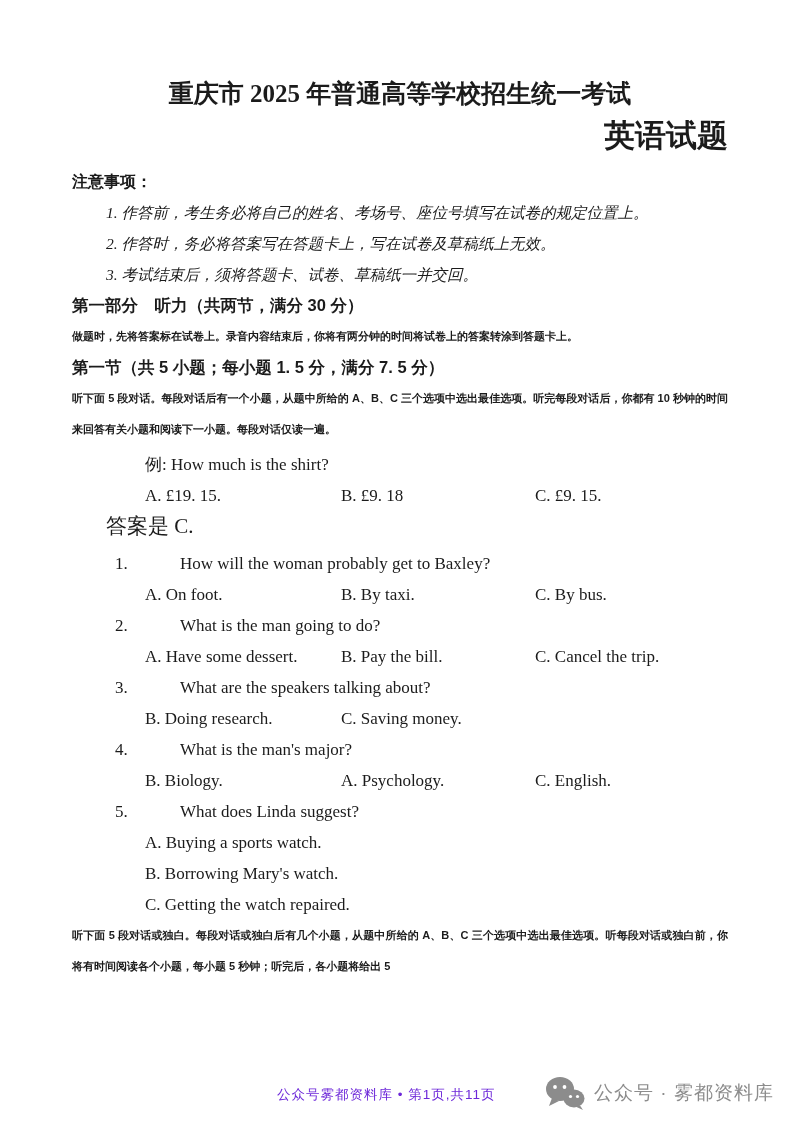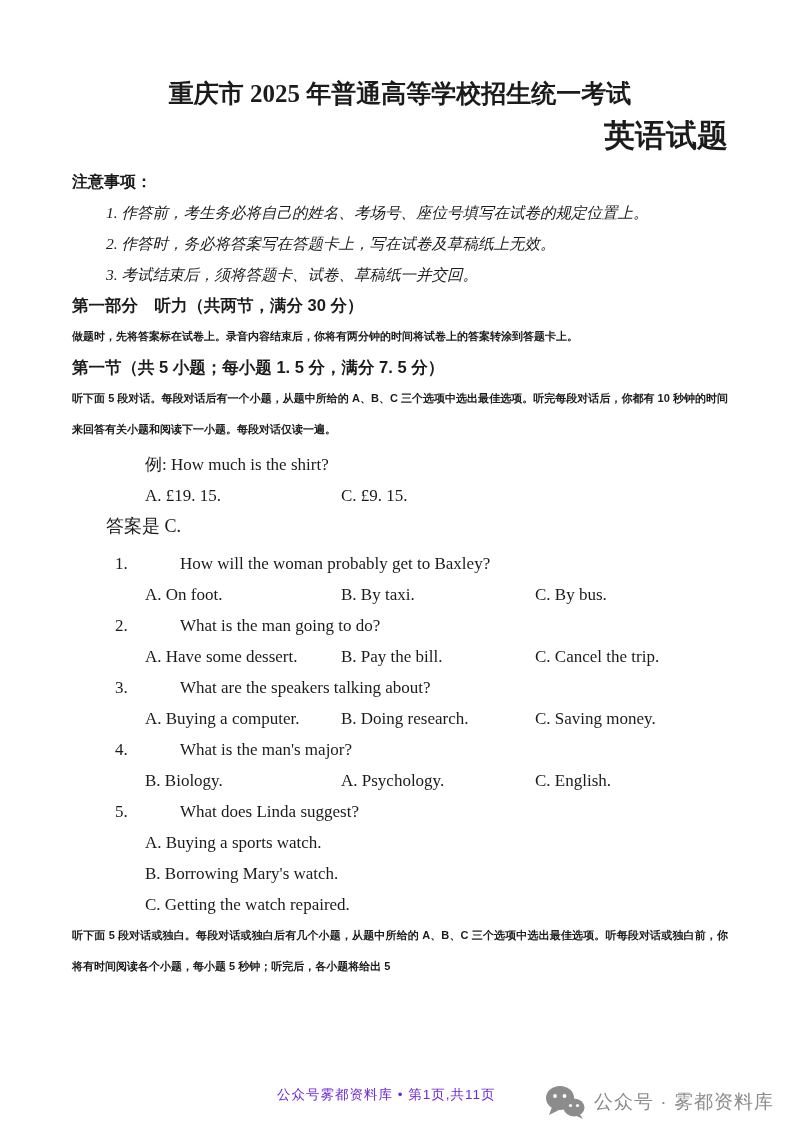"B. £9. 18" span.eng { html: none -> <span>B. £9. 18</span> }
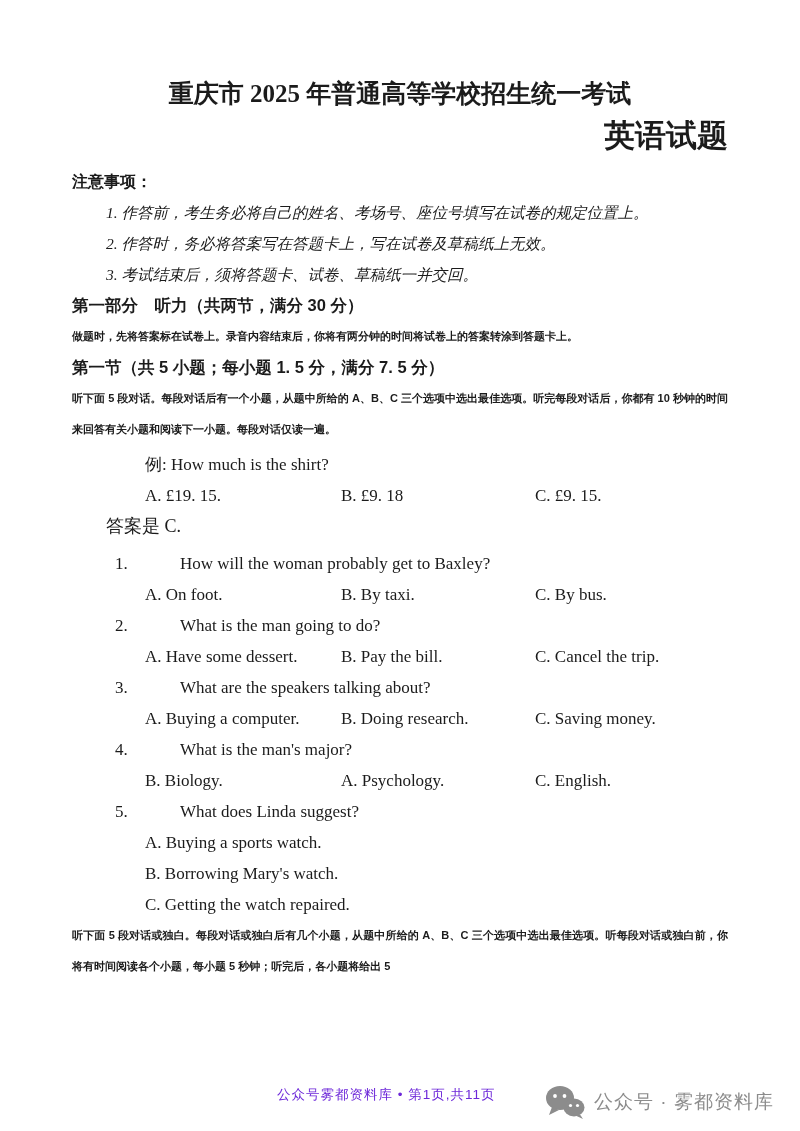"答案是 C." .zh-reg { font-size: 18px -> 21px }
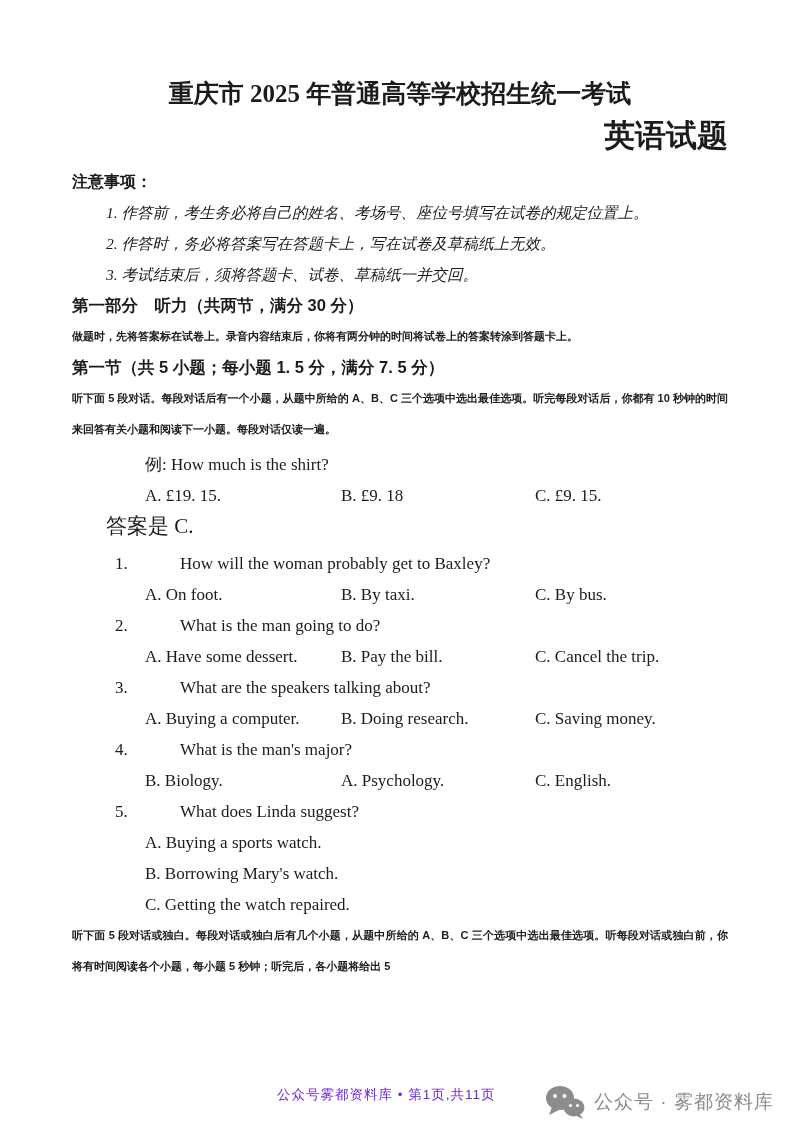"A. Buying a computer." span.eng { html: <span>A. Buying a computer.</span> -> none }
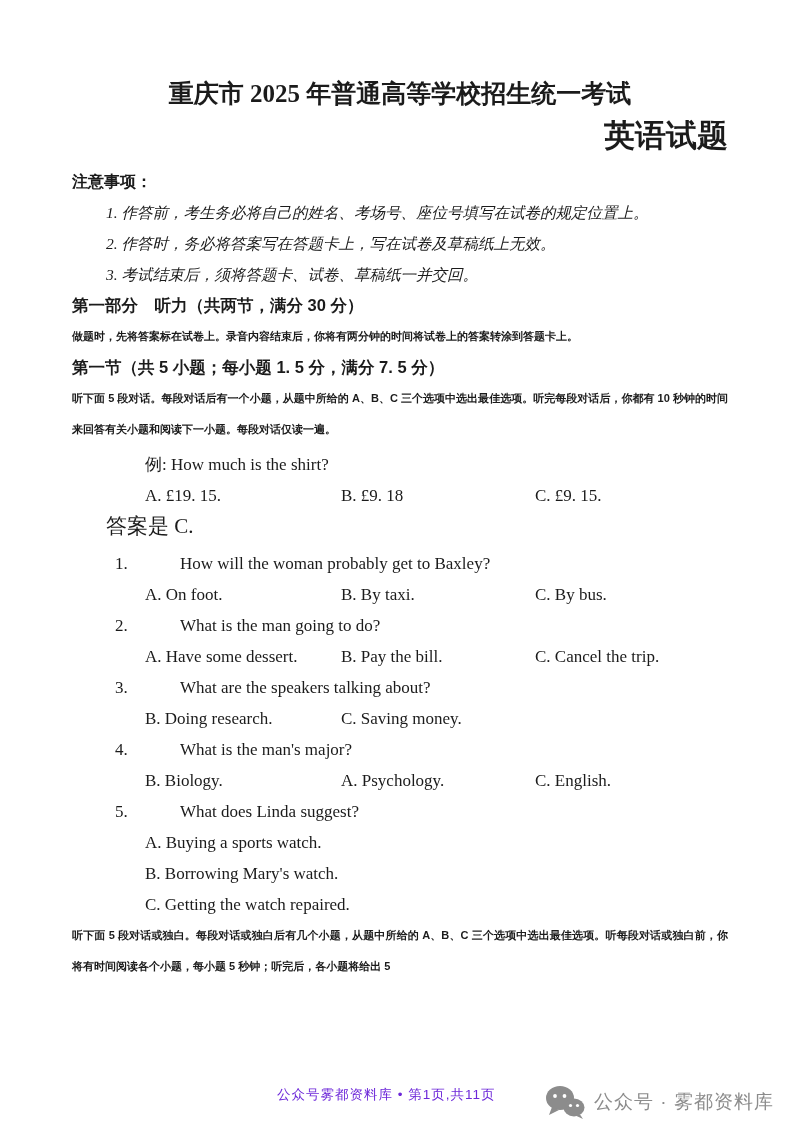"公众号 · 雾都资料库" .footer-right { margin-top: 9px -> none }
